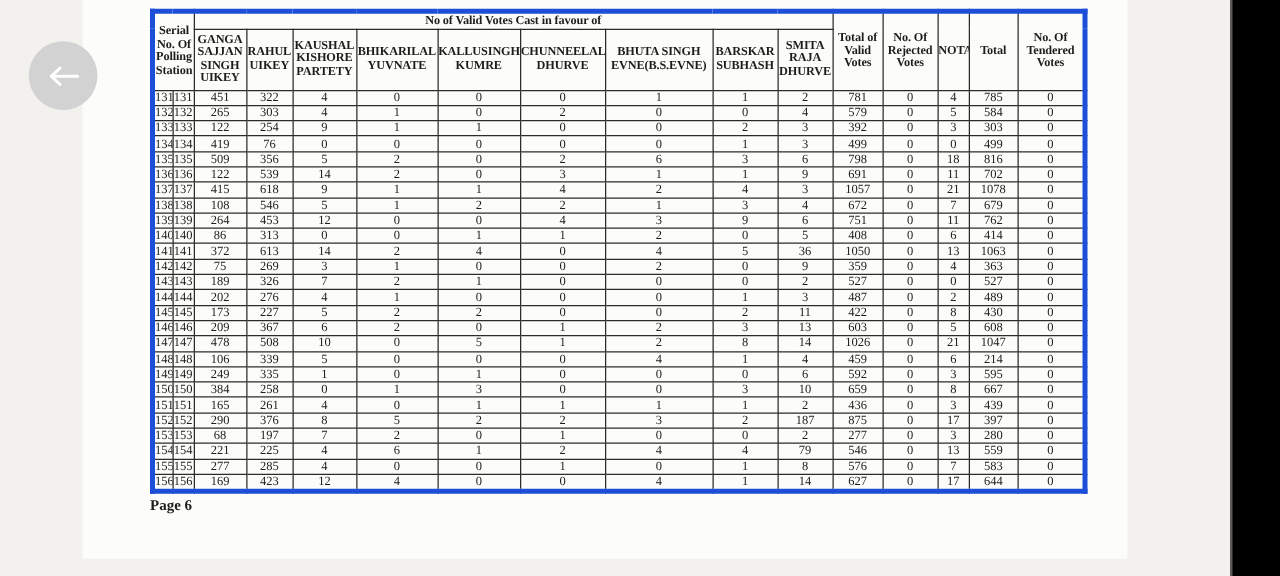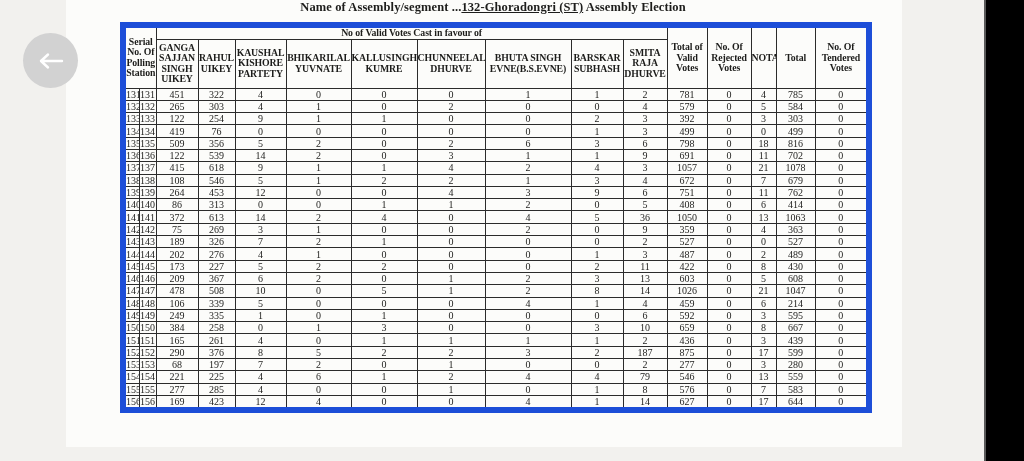"Name of Assembly/segment" div.doc-title { html: <div> <span>Name of Assembly/segment ...</span><span>132-Ghoradongri (ST)</span><span> Assembly Election</span> </div> -> none }
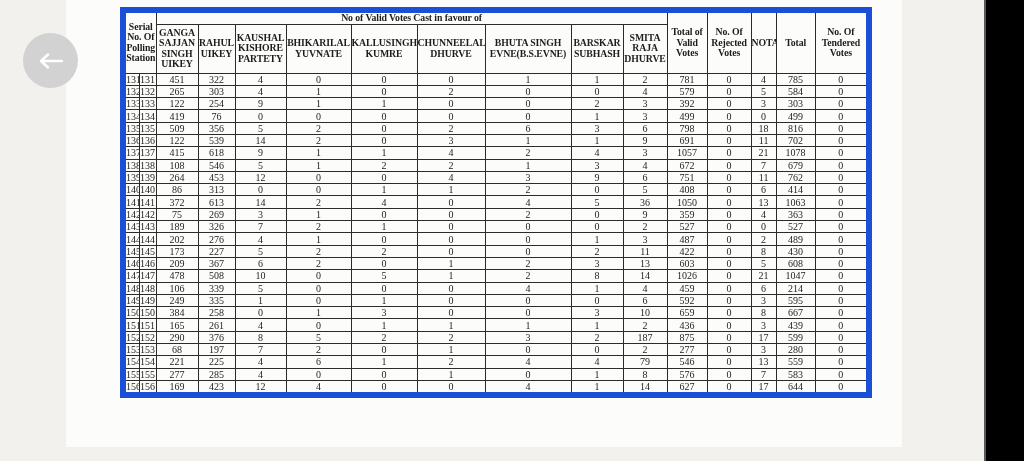"Serial No. Of Polling Station" table.results { border: 6px solid #1d4ed8 -> 4px solid #1d4ed8 }
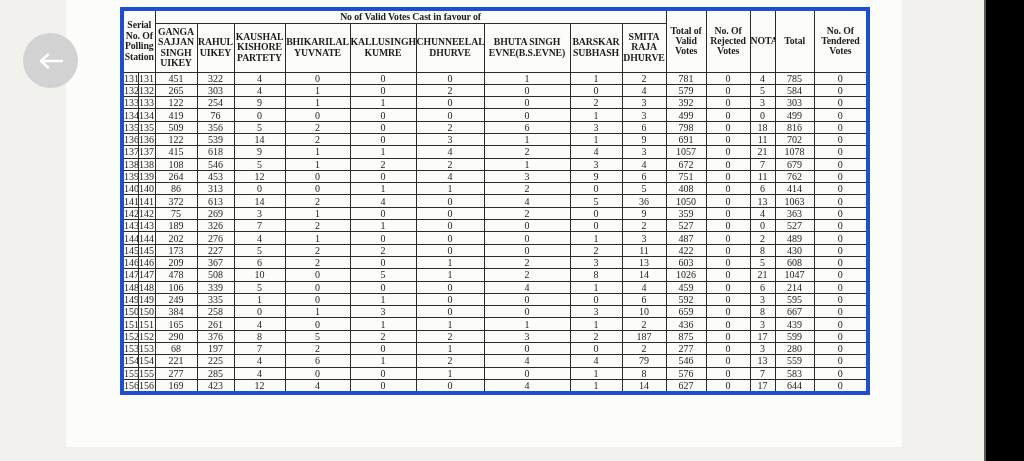"599" td { text: 599 -> 397 }
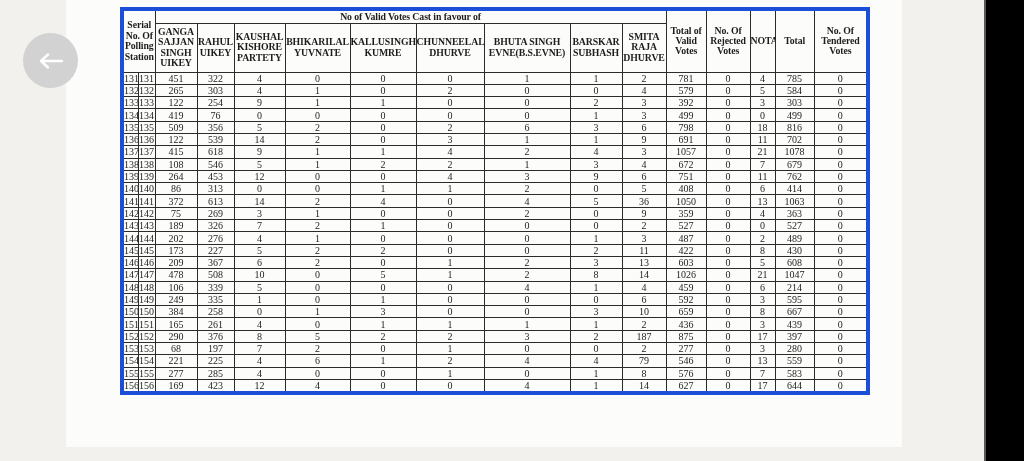"Page 6" div.page-num { html: none -> <div>Page 6</div> }
